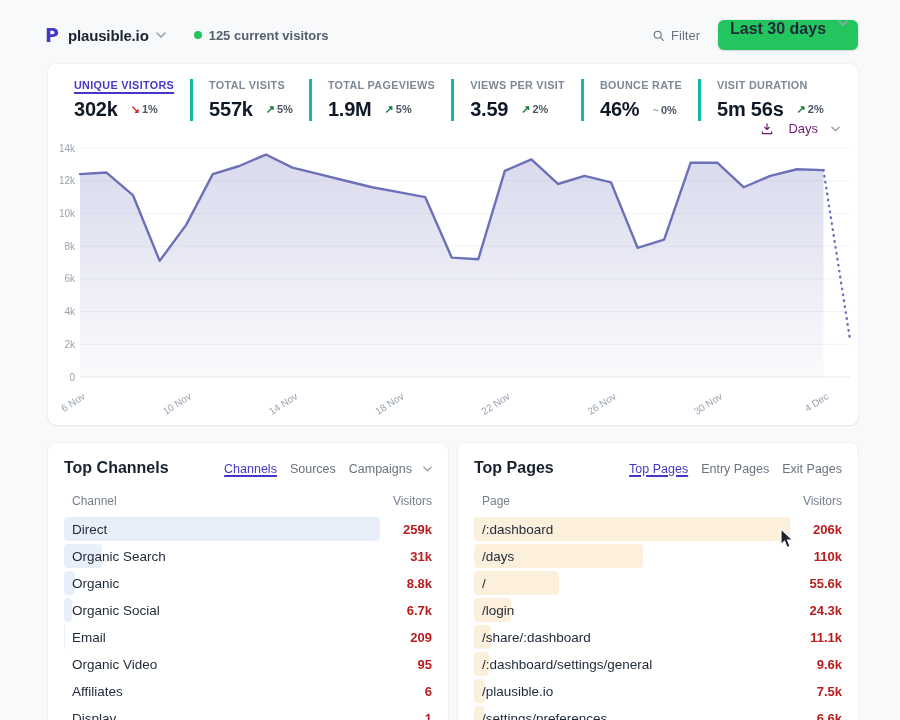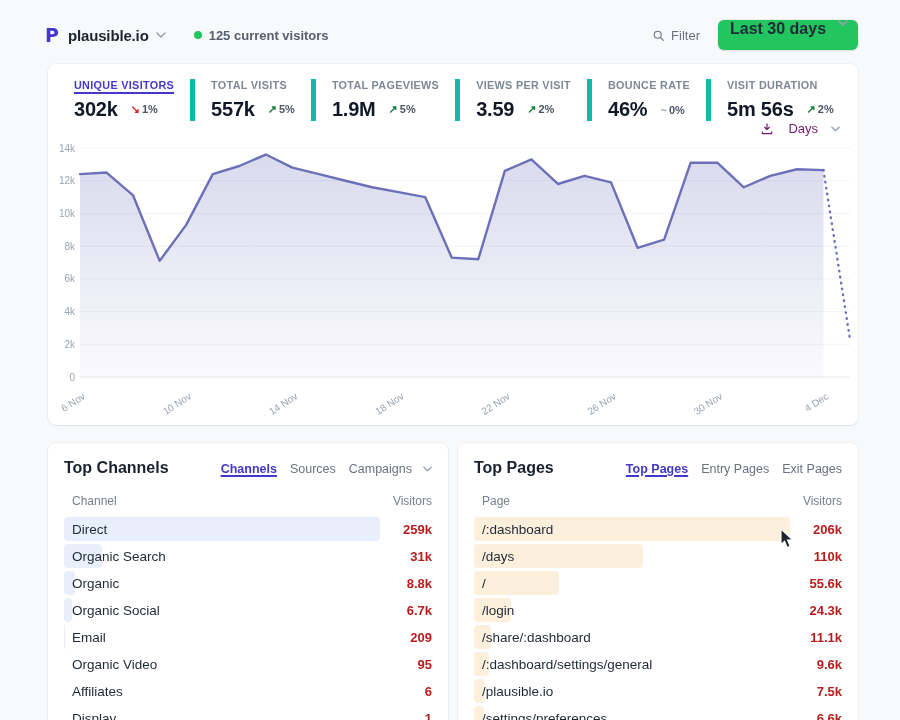"TOTAL VISITS" .stat + .stat { border-left: 5px solid #14b8a6 -> 3px solid #14b8a6 }
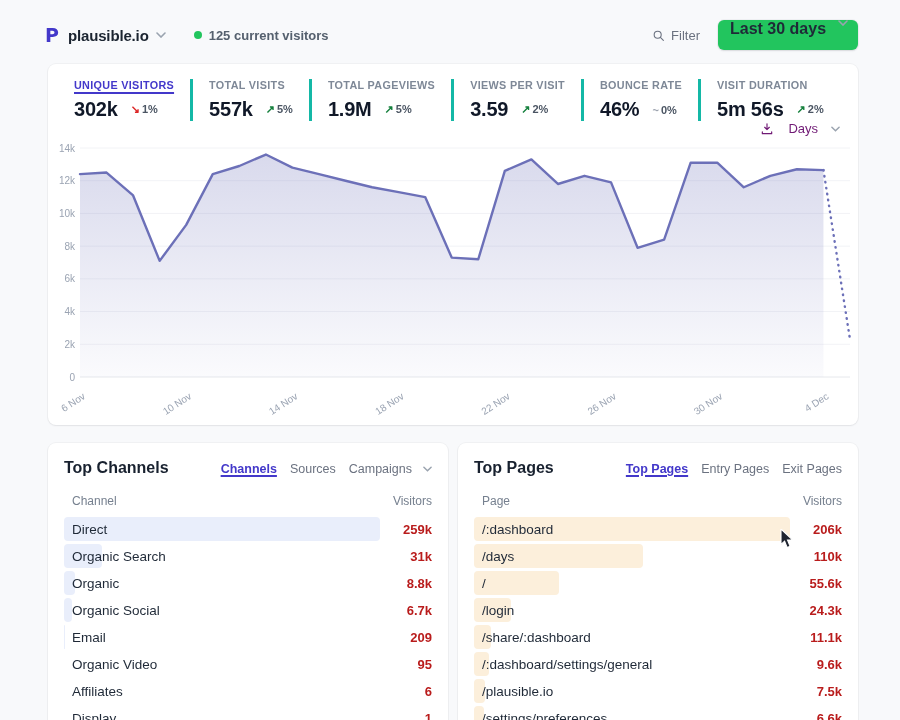"Channels" .tab.active { font-weight: 700 -> 400 }
